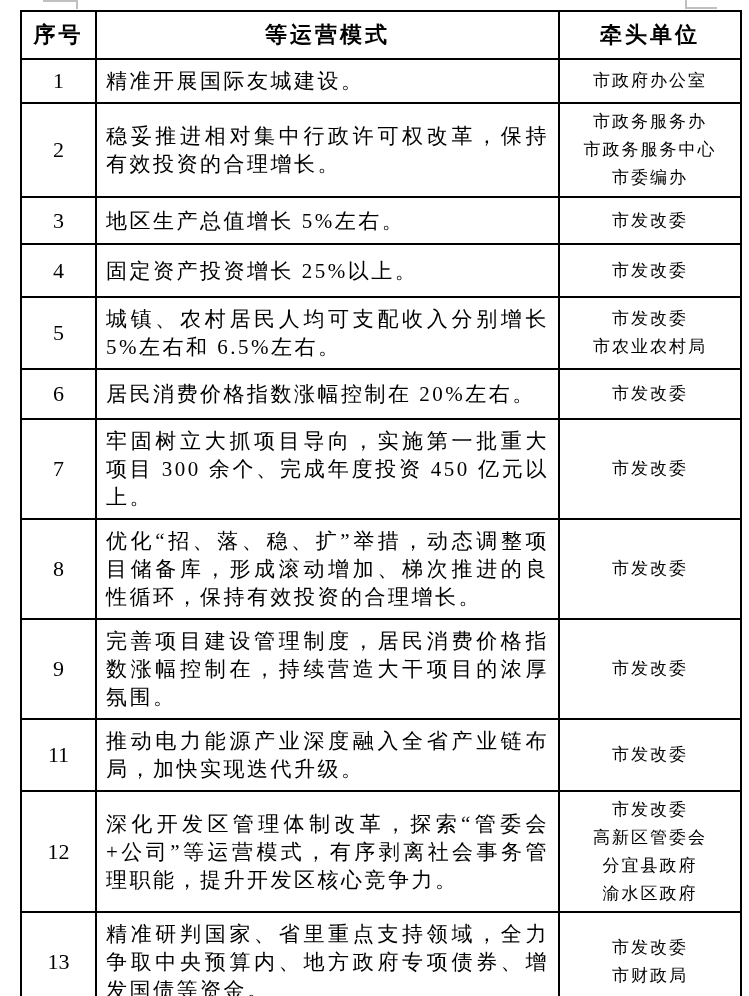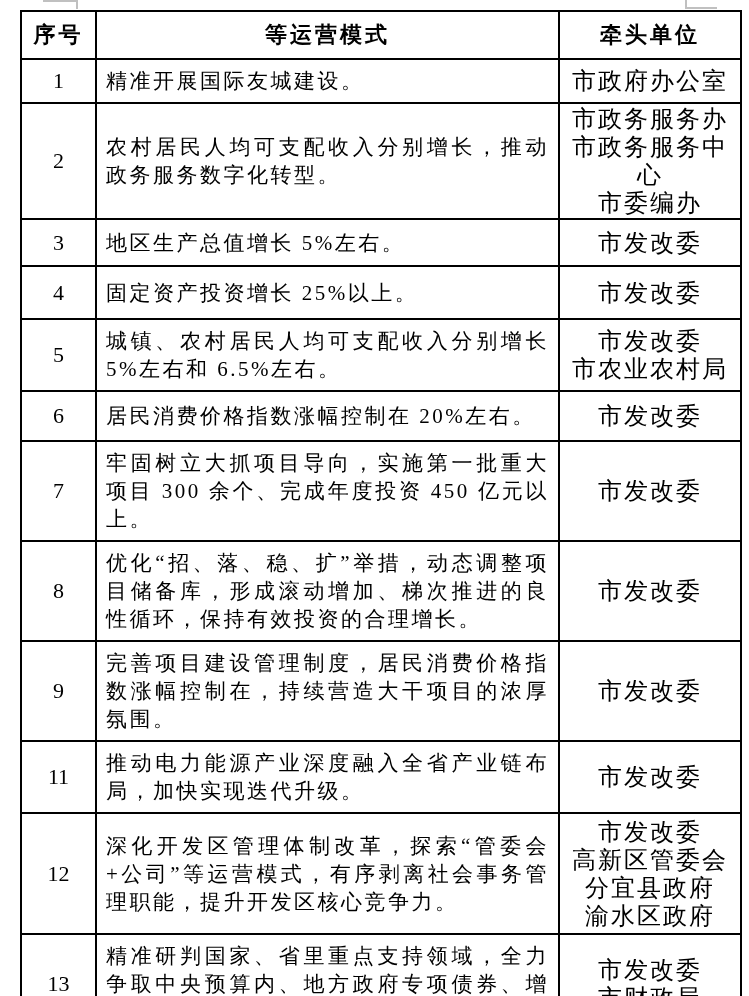"市政府办公室" .c-unit { font-size: 24px -> 17px }
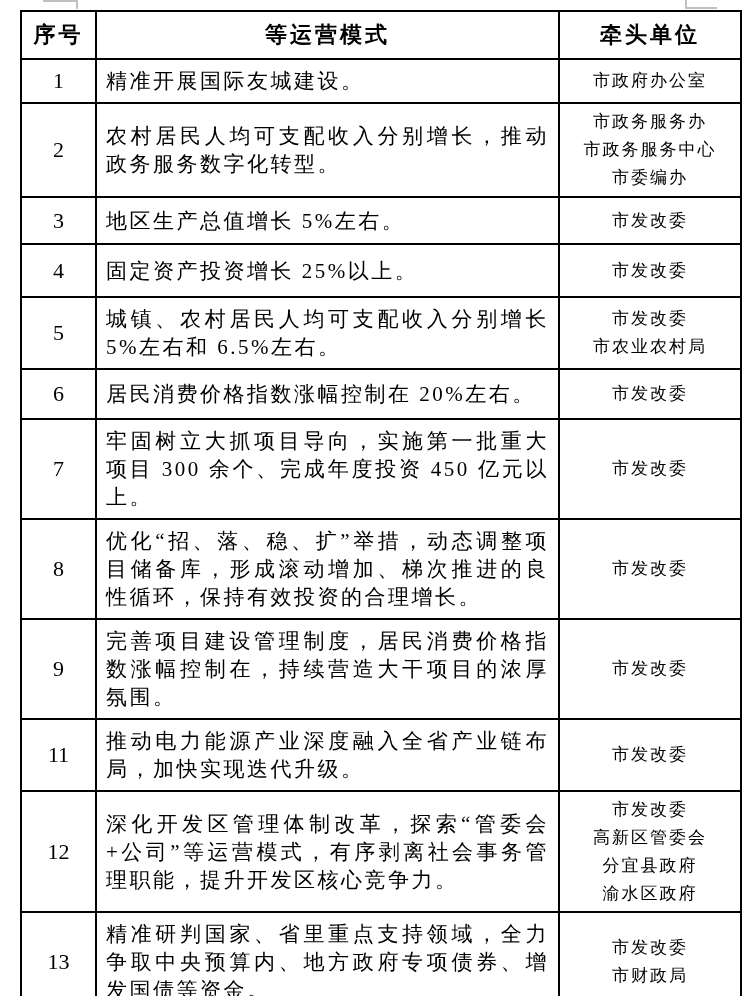"农村居民人均可支配收入分别增长，推动政务服务数字化转型。" td.c-content { text: 农村居民人均可支配收入分别增长，推动政务服务数字化转型 -> 稳妥推进相对集中行政许可权改革，保持有效投资的合理增长 }
